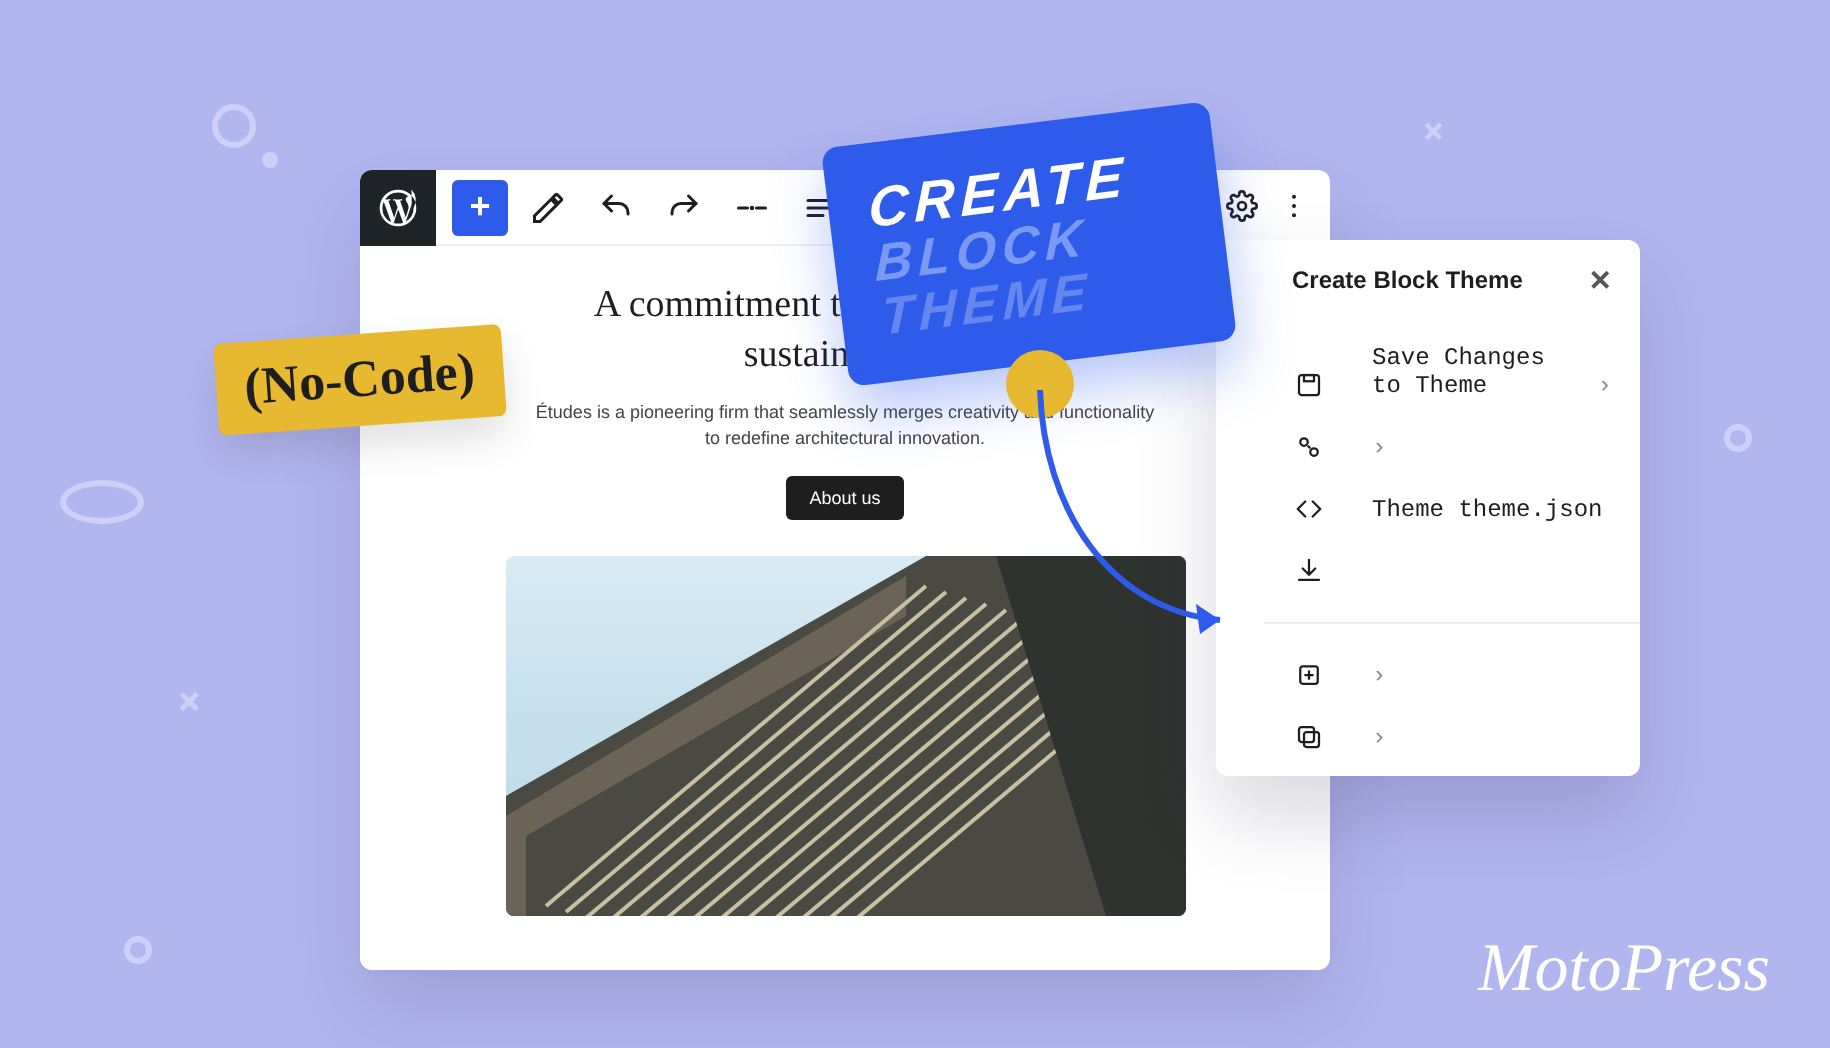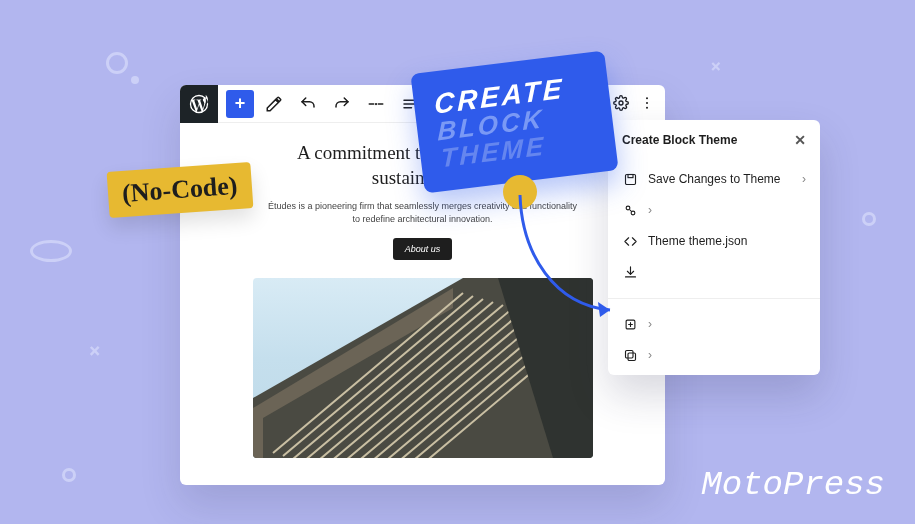"Create Block Theme" .panel { padding-left: none -> 24px }
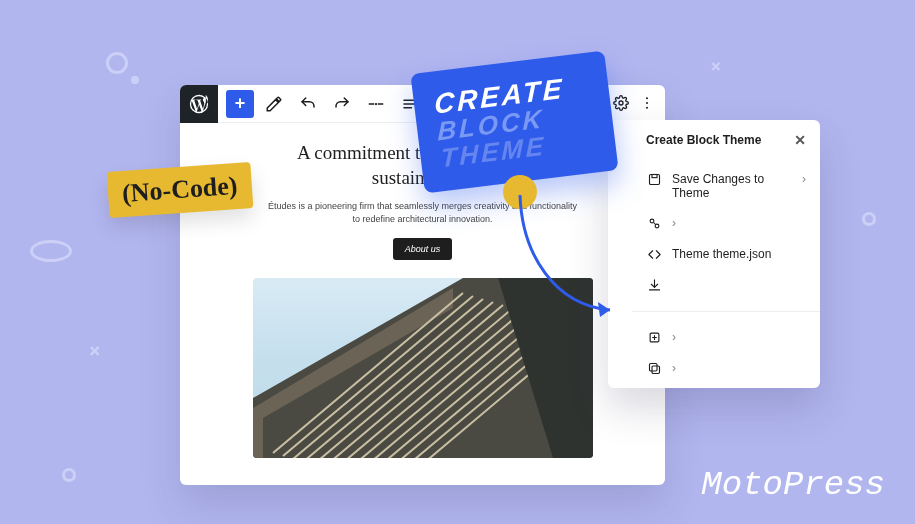"Save Changes to Theme" .panel-item { align-items: flex-start -> flex-end; font-family: none -> Liberation Mono, monospace; gap: 10px -> 24px }
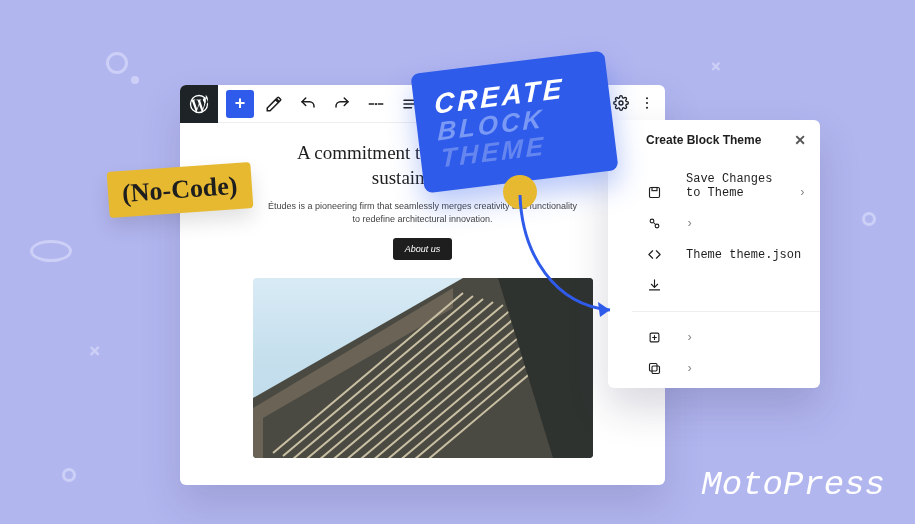"About us" .about-btn { font-style: italic -> none }
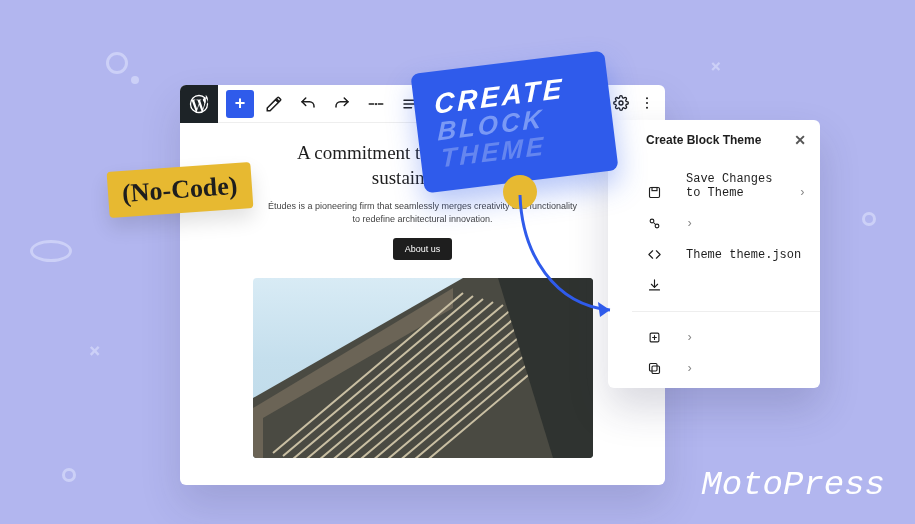"MotoPress" .motopress { font-family: Liberation Mono, monospace -> Liberation Serif, serif }
